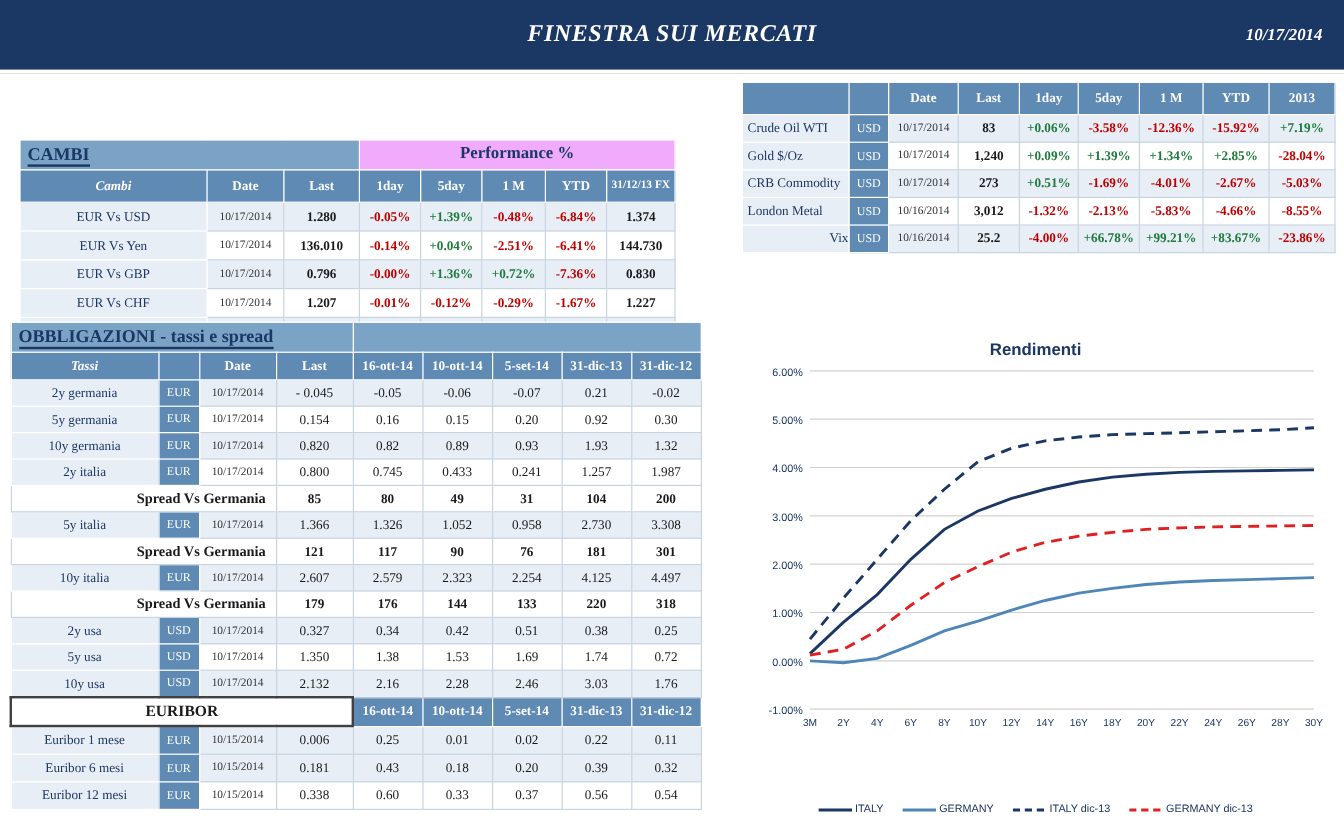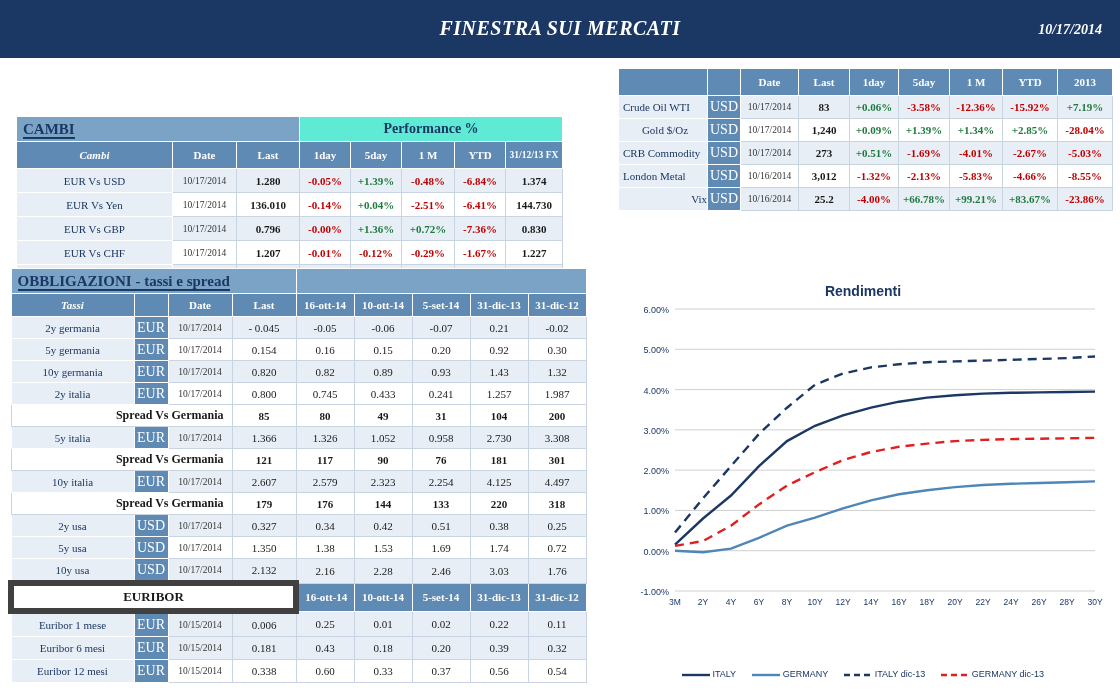"USD" .cur { font-size: 14px -> 10px }
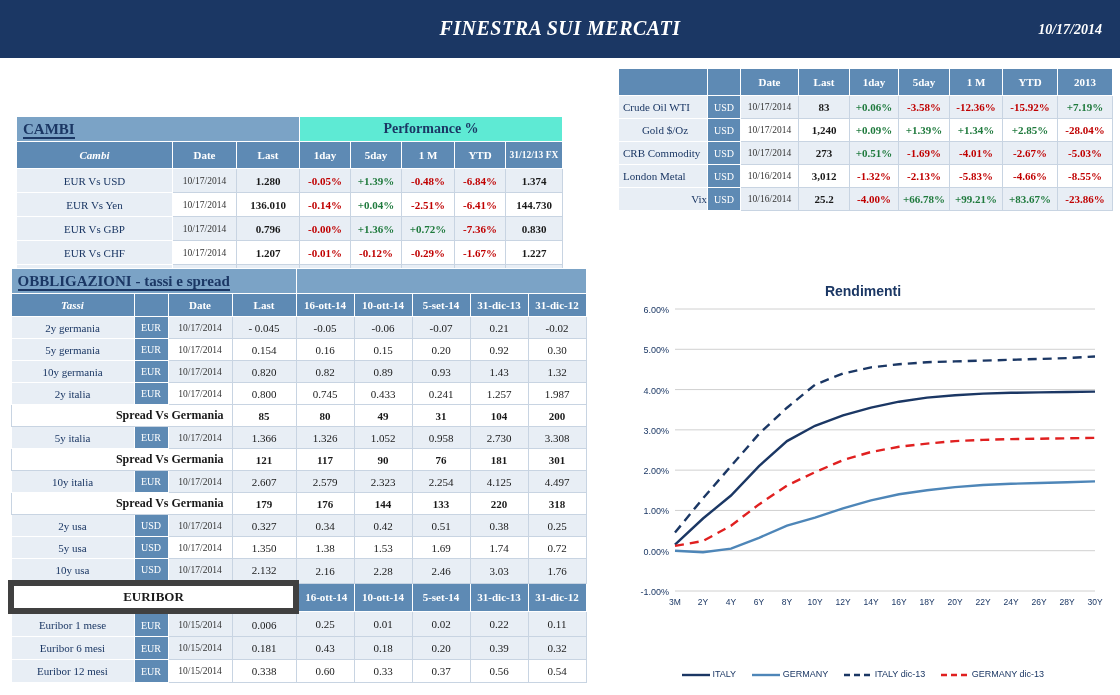"Performance %" .perfhdr { background: #5eead4 -> #f0abfc }
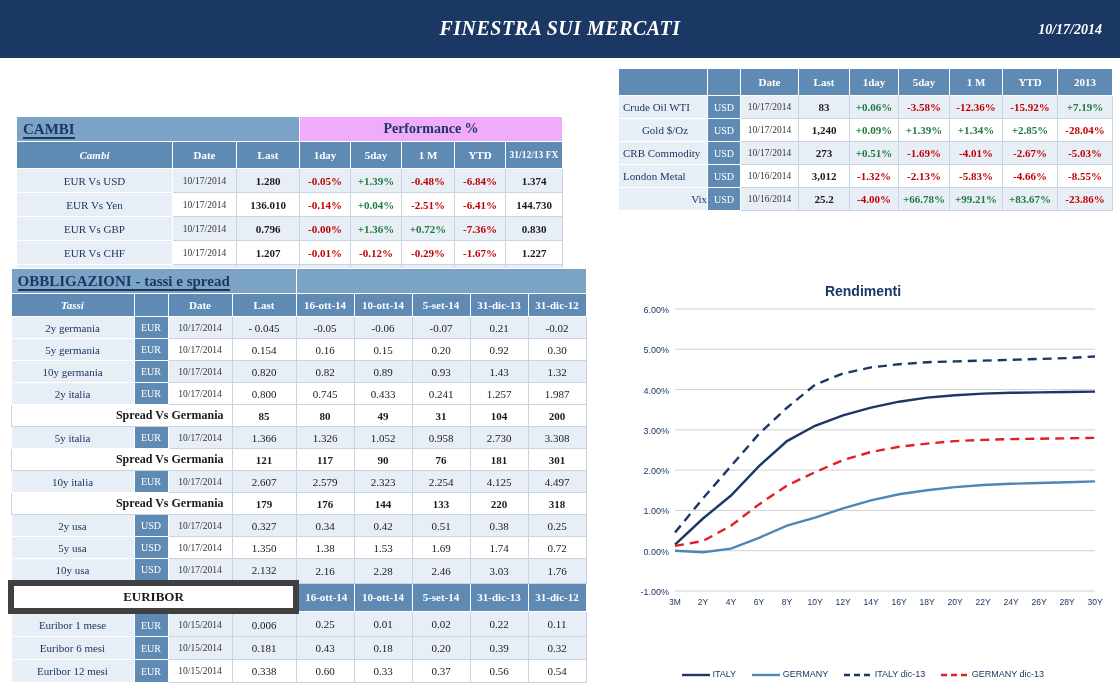"Gold $/Oz" td.lbl { text-align: center -> left }
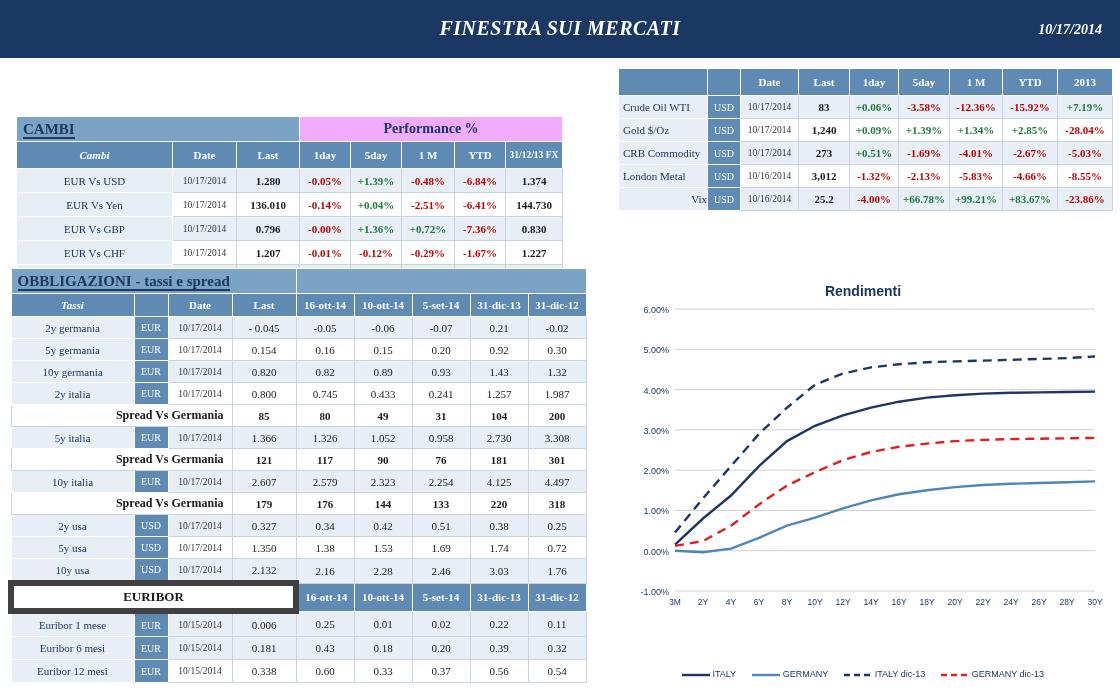"1.43" td.num { text: 1.43 -> 1.93 }
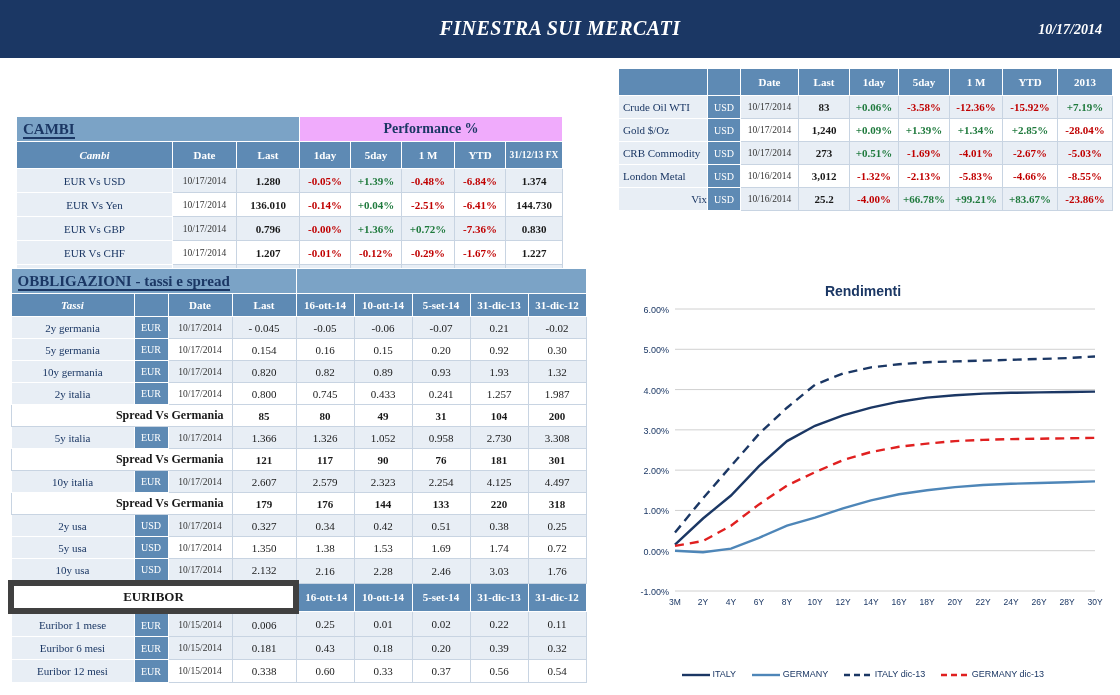"EURIBOR" td.spreadrow { border: 6px solid #404040 -> 2px solid #404040 }
